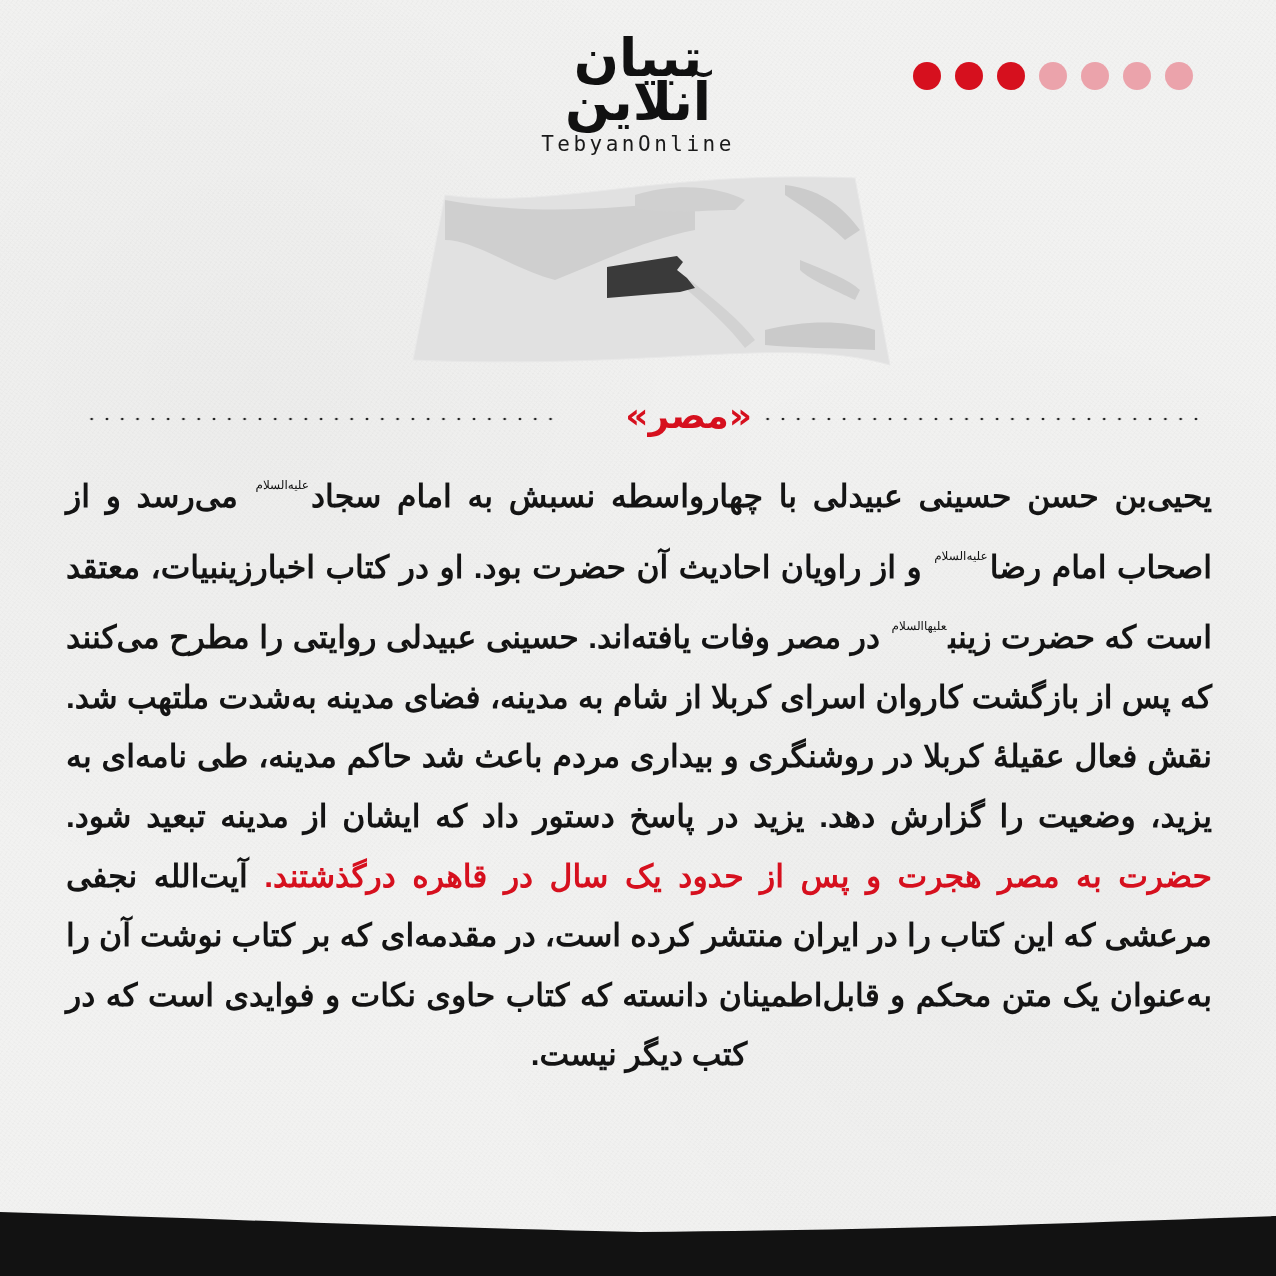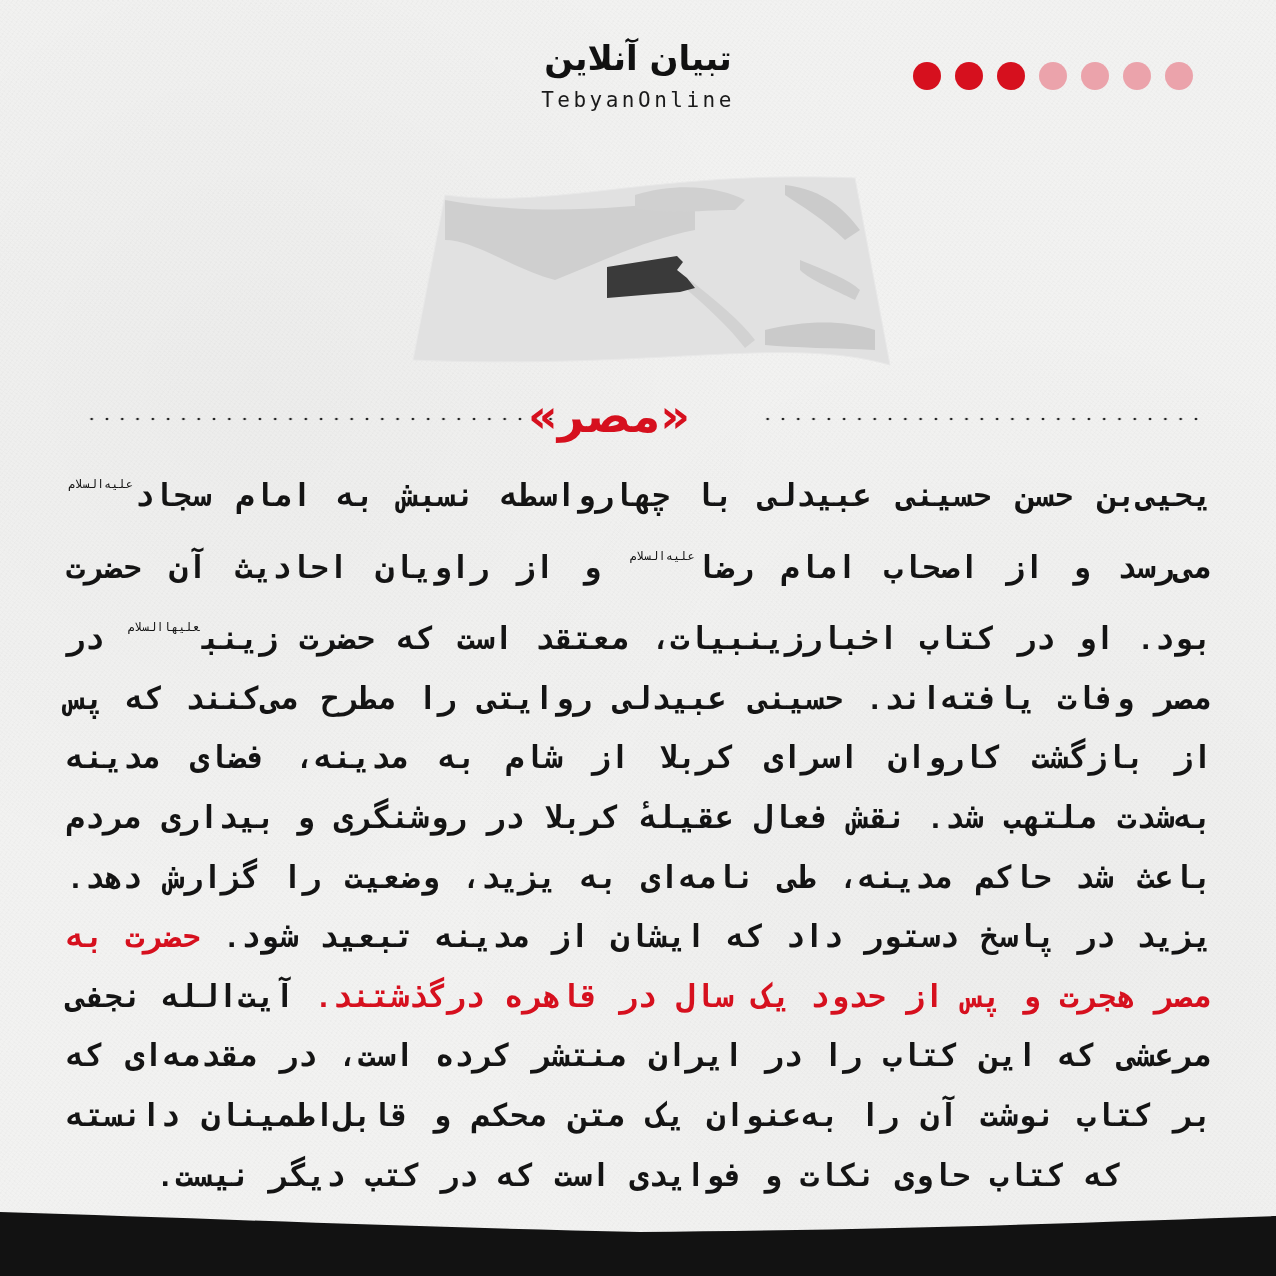"تبیان آنلاین" .logo-fa { font-size: 34px -> 53px }
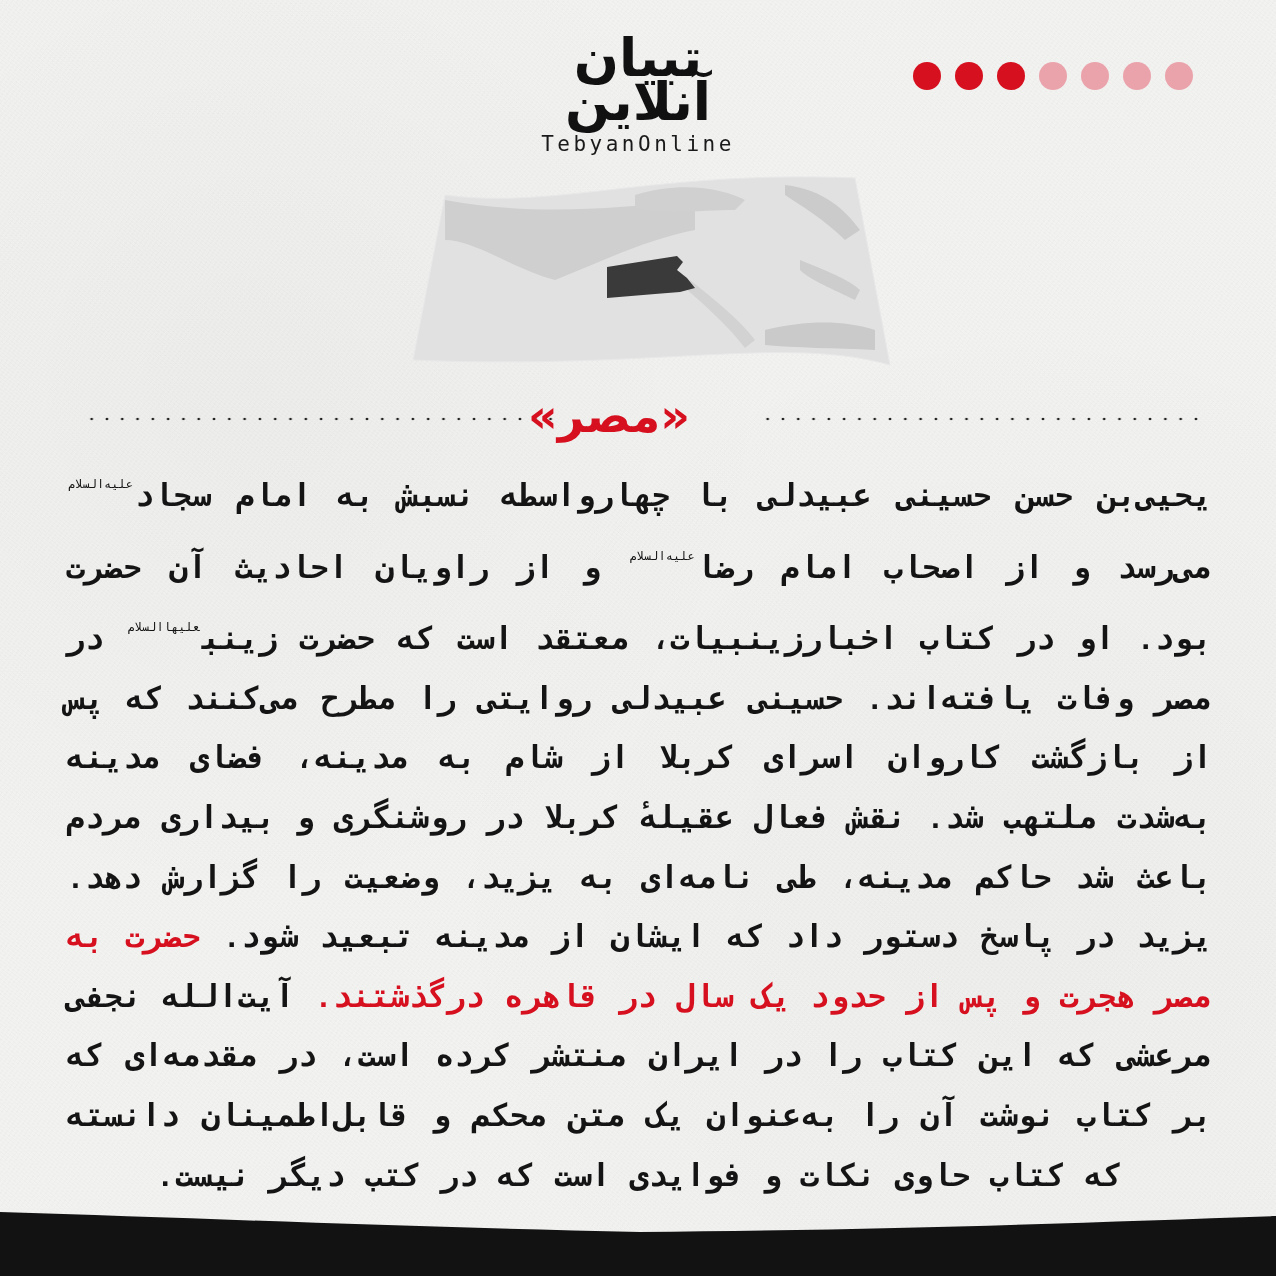"«مصر»" .heading { font-size: 46px -> 36px; left: 528px -> 552px; text-align: left -> right }
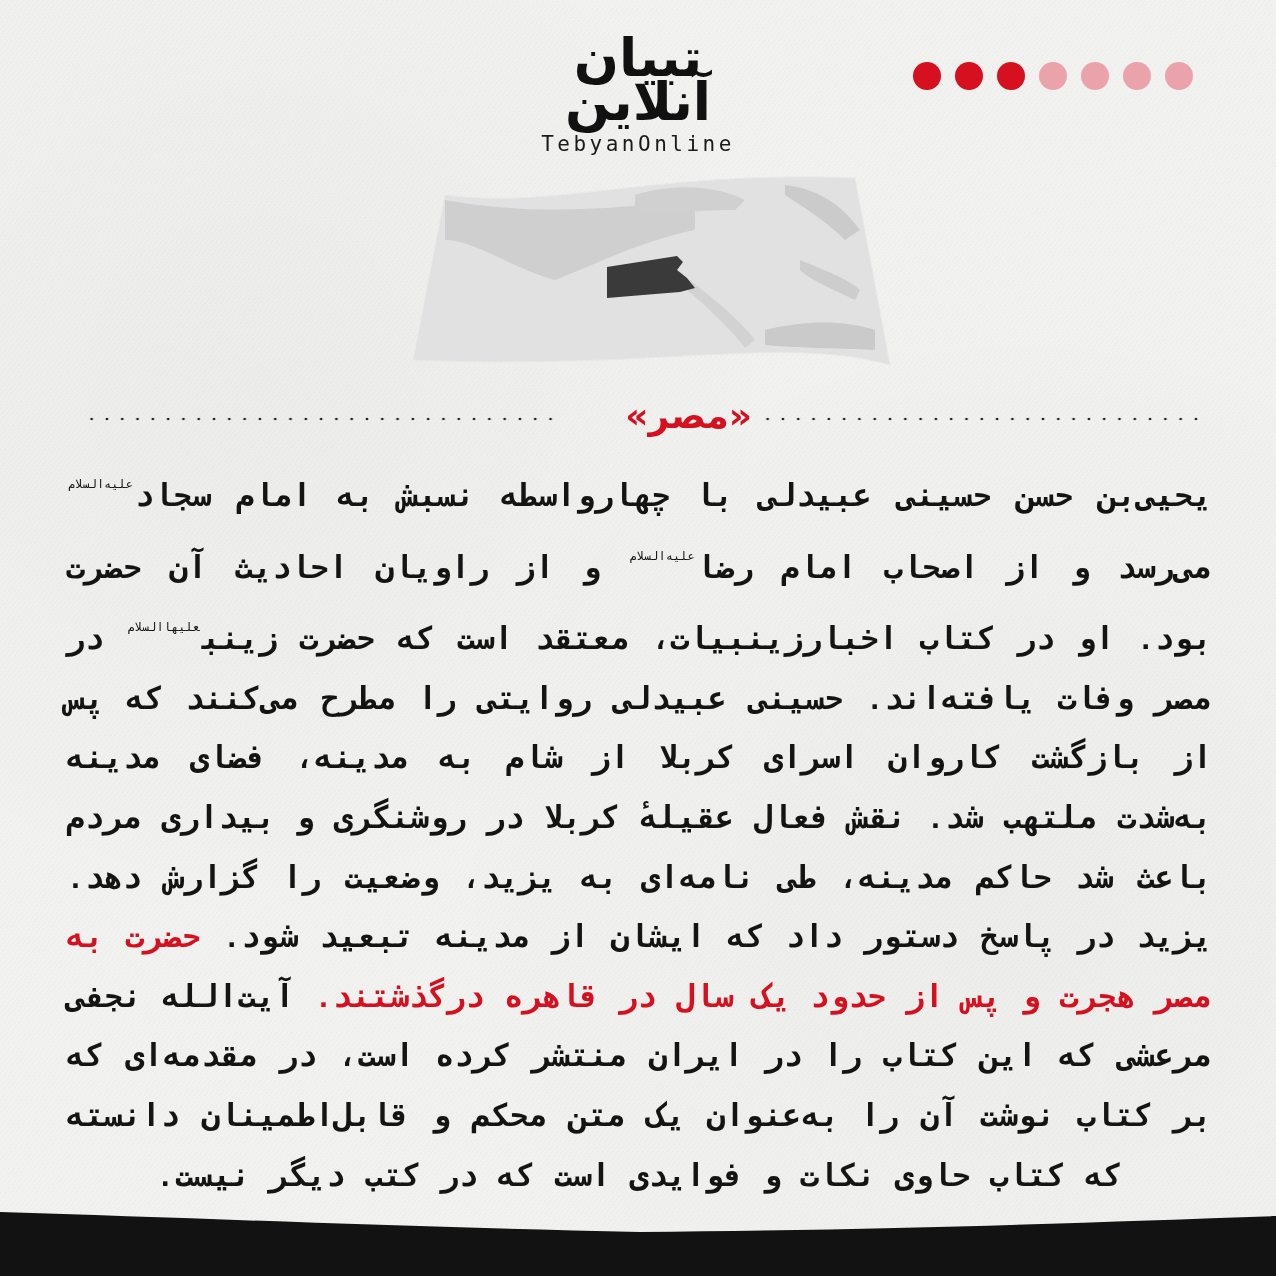"یحیی‌بن حسن حسینی عبیدلی با" .body-text { font-family: Liberation Mono, monospace -> Liberation Sans, sans-serif }
